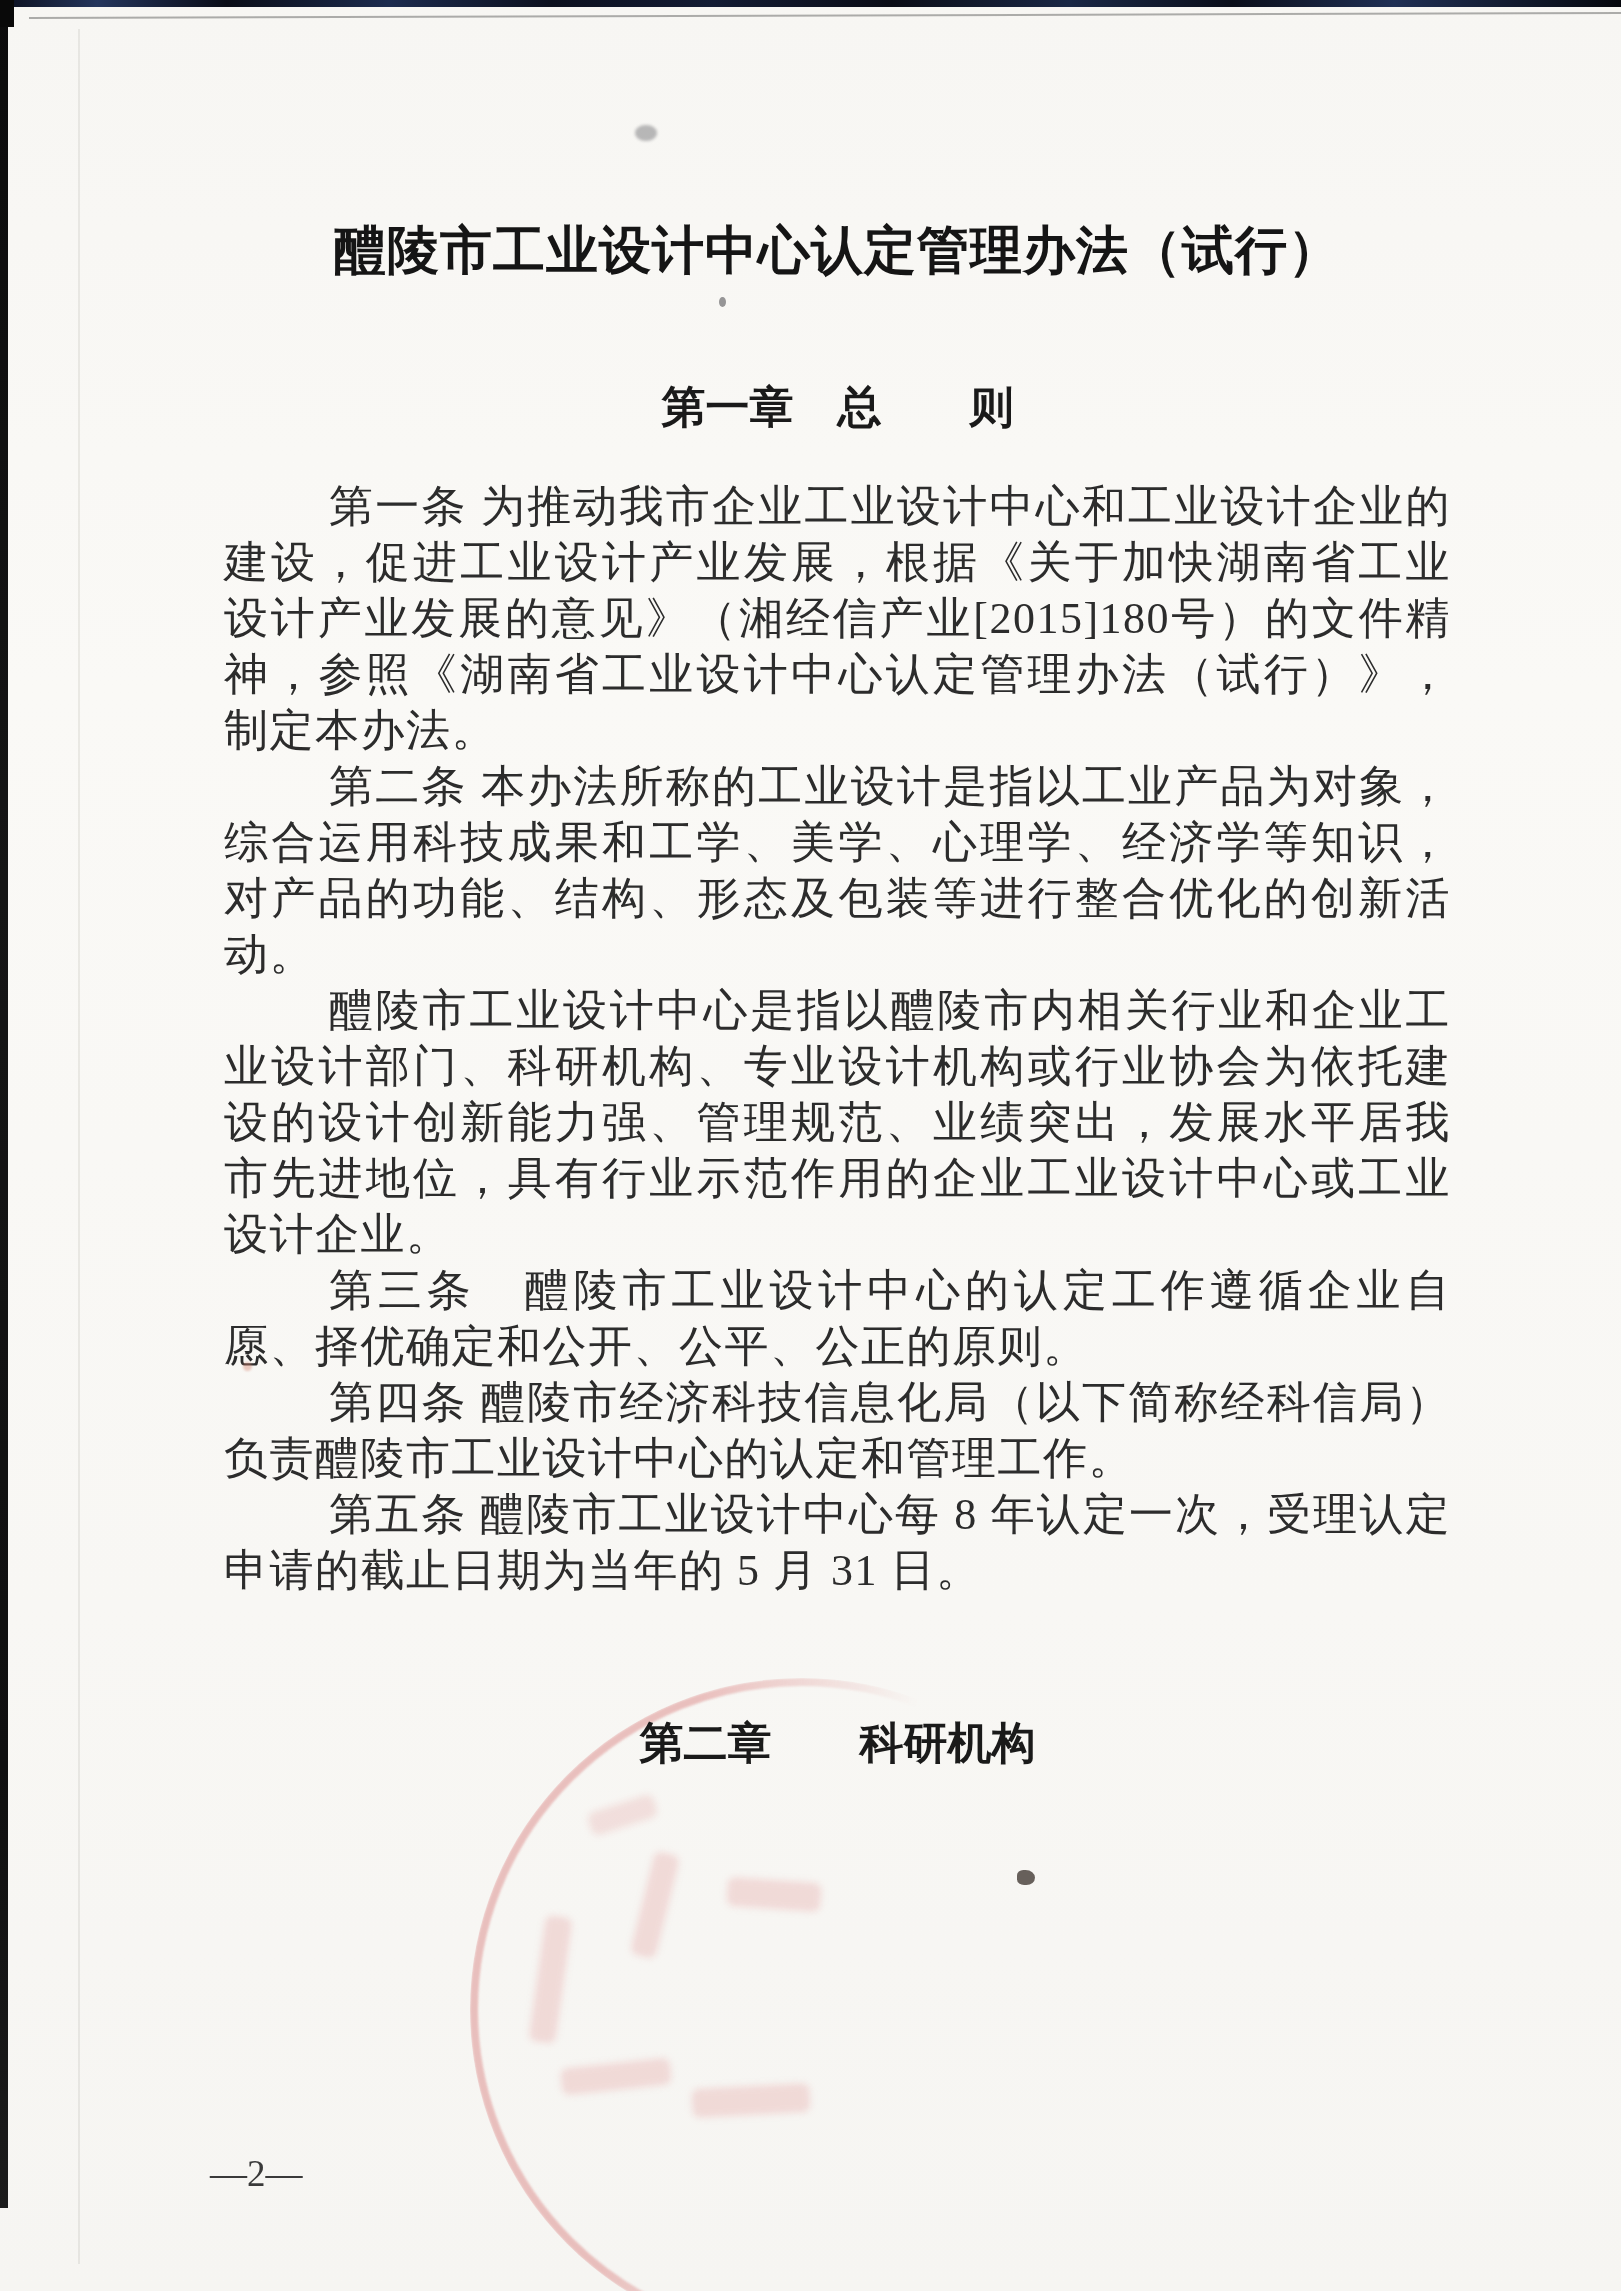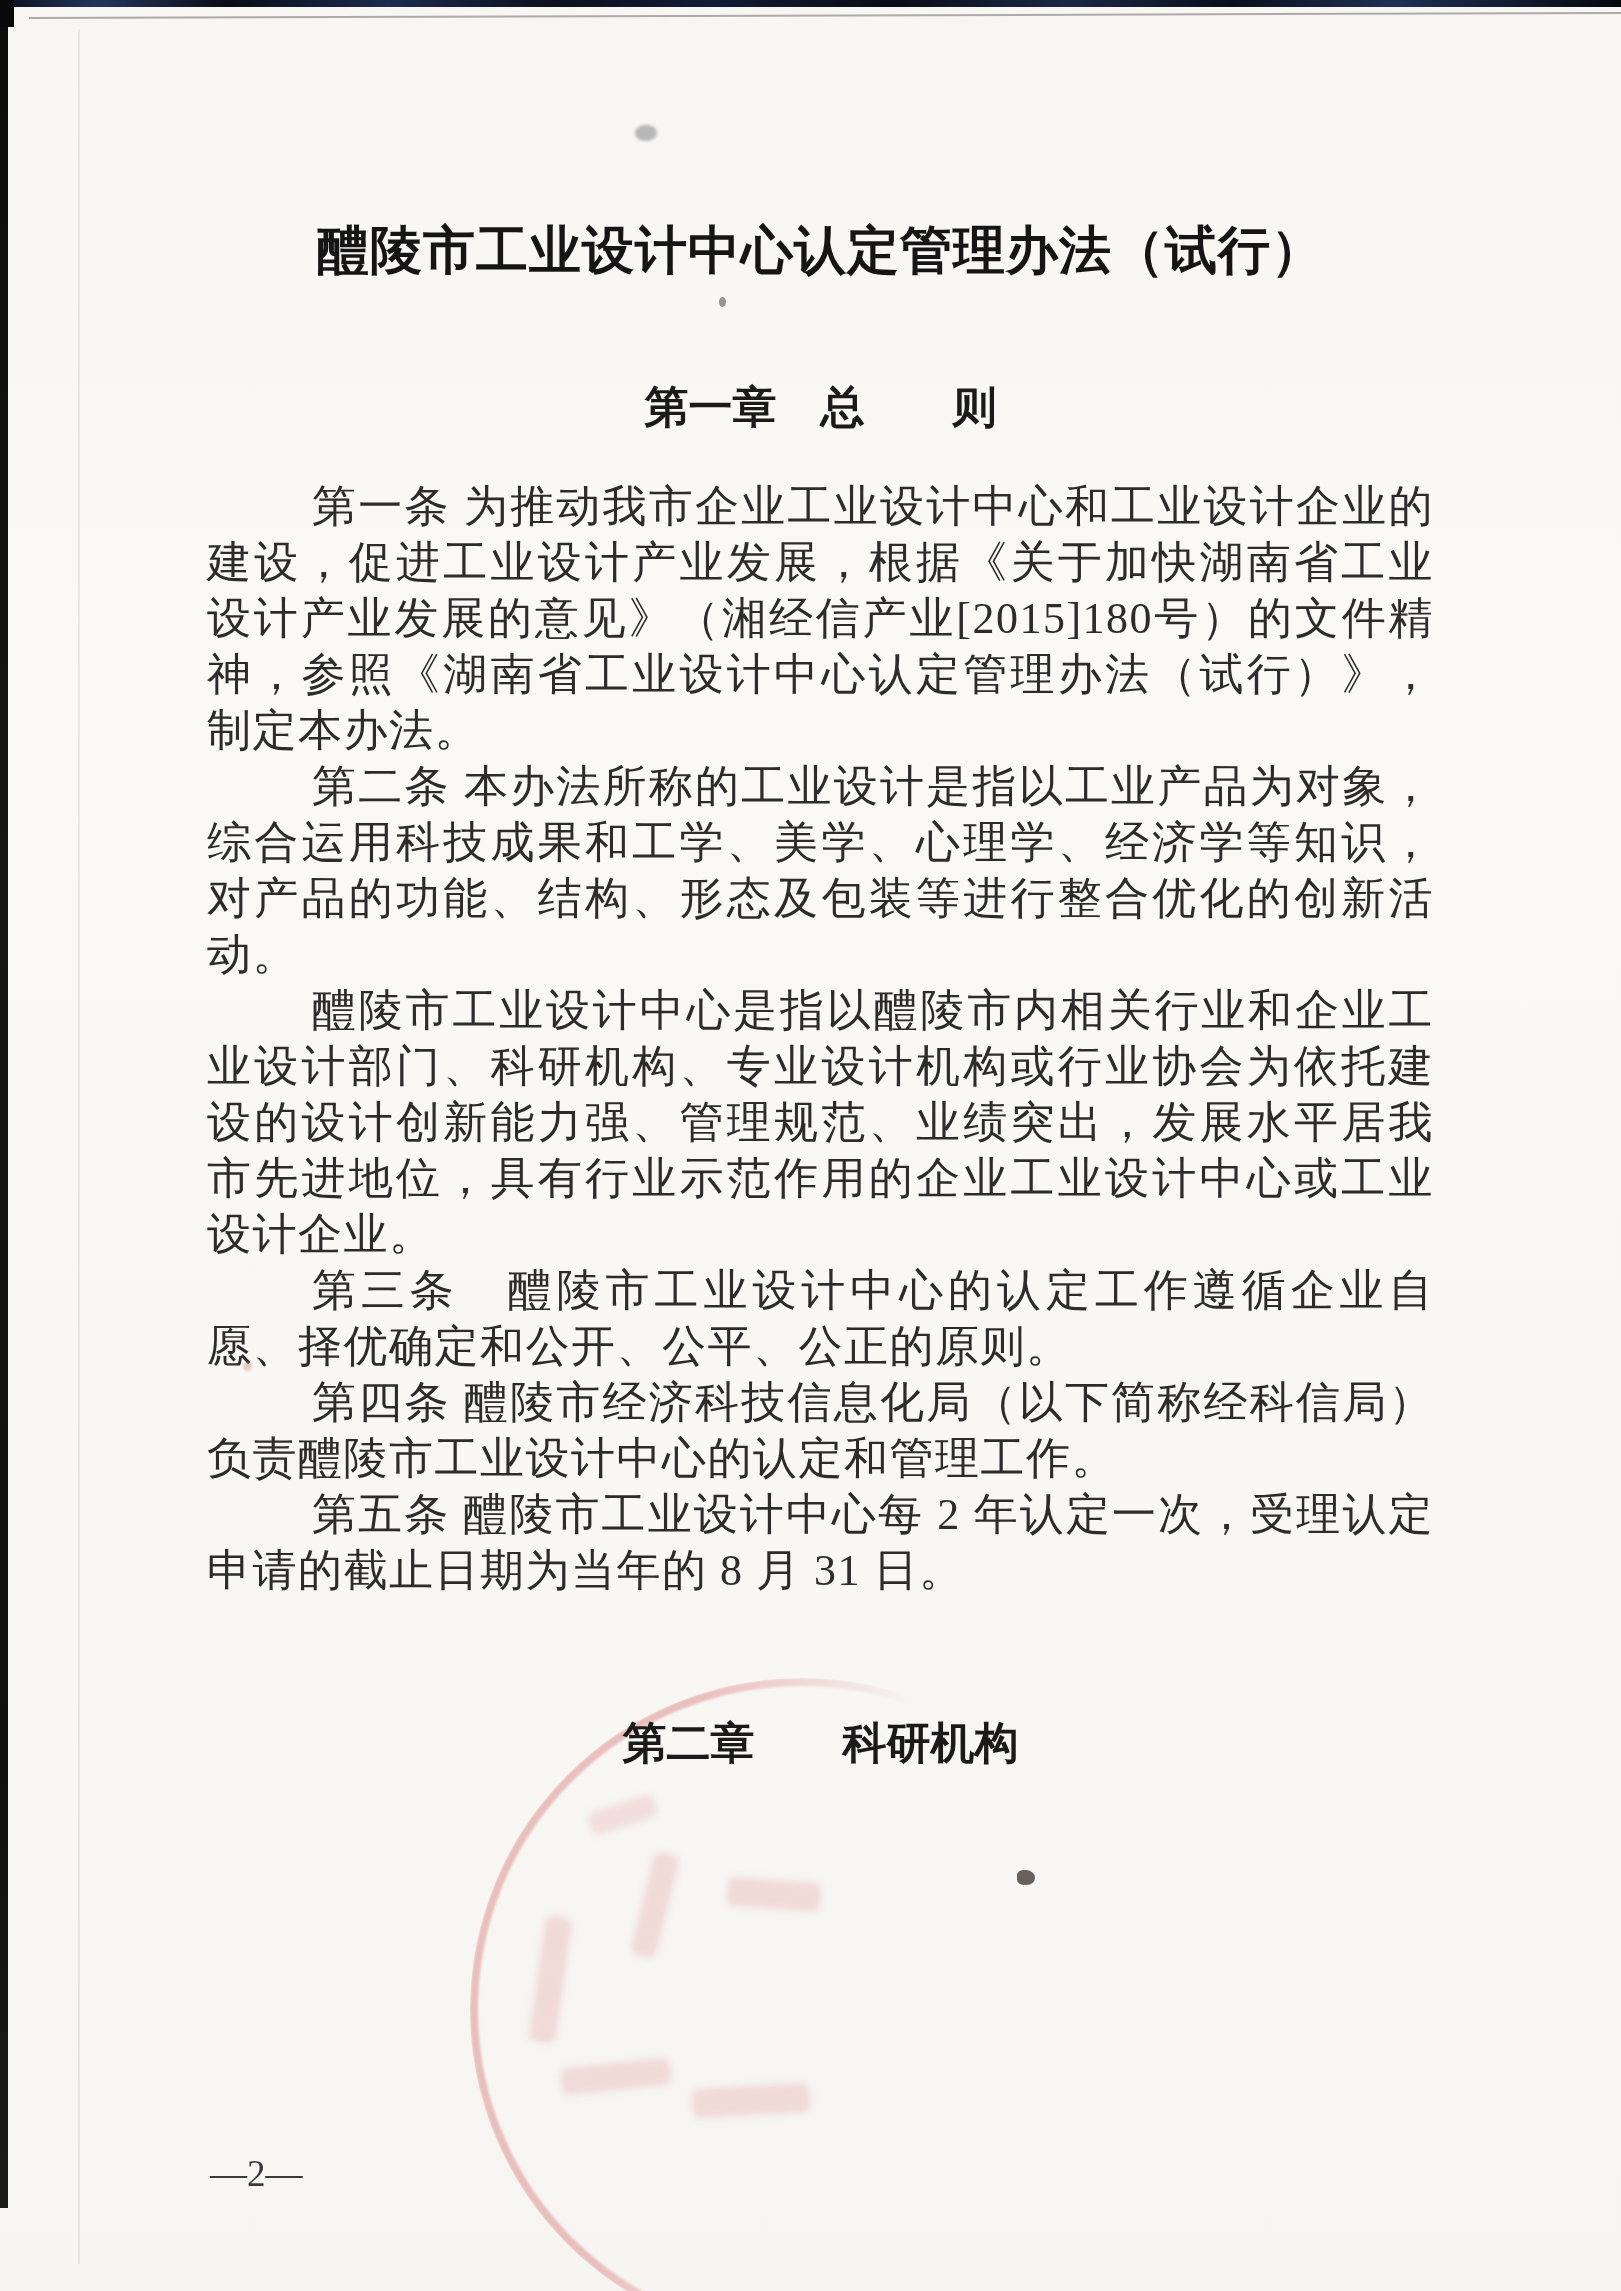"醴陵市工业设计中心认定管理办法（试行）" .content { left: 207px -> 224px }
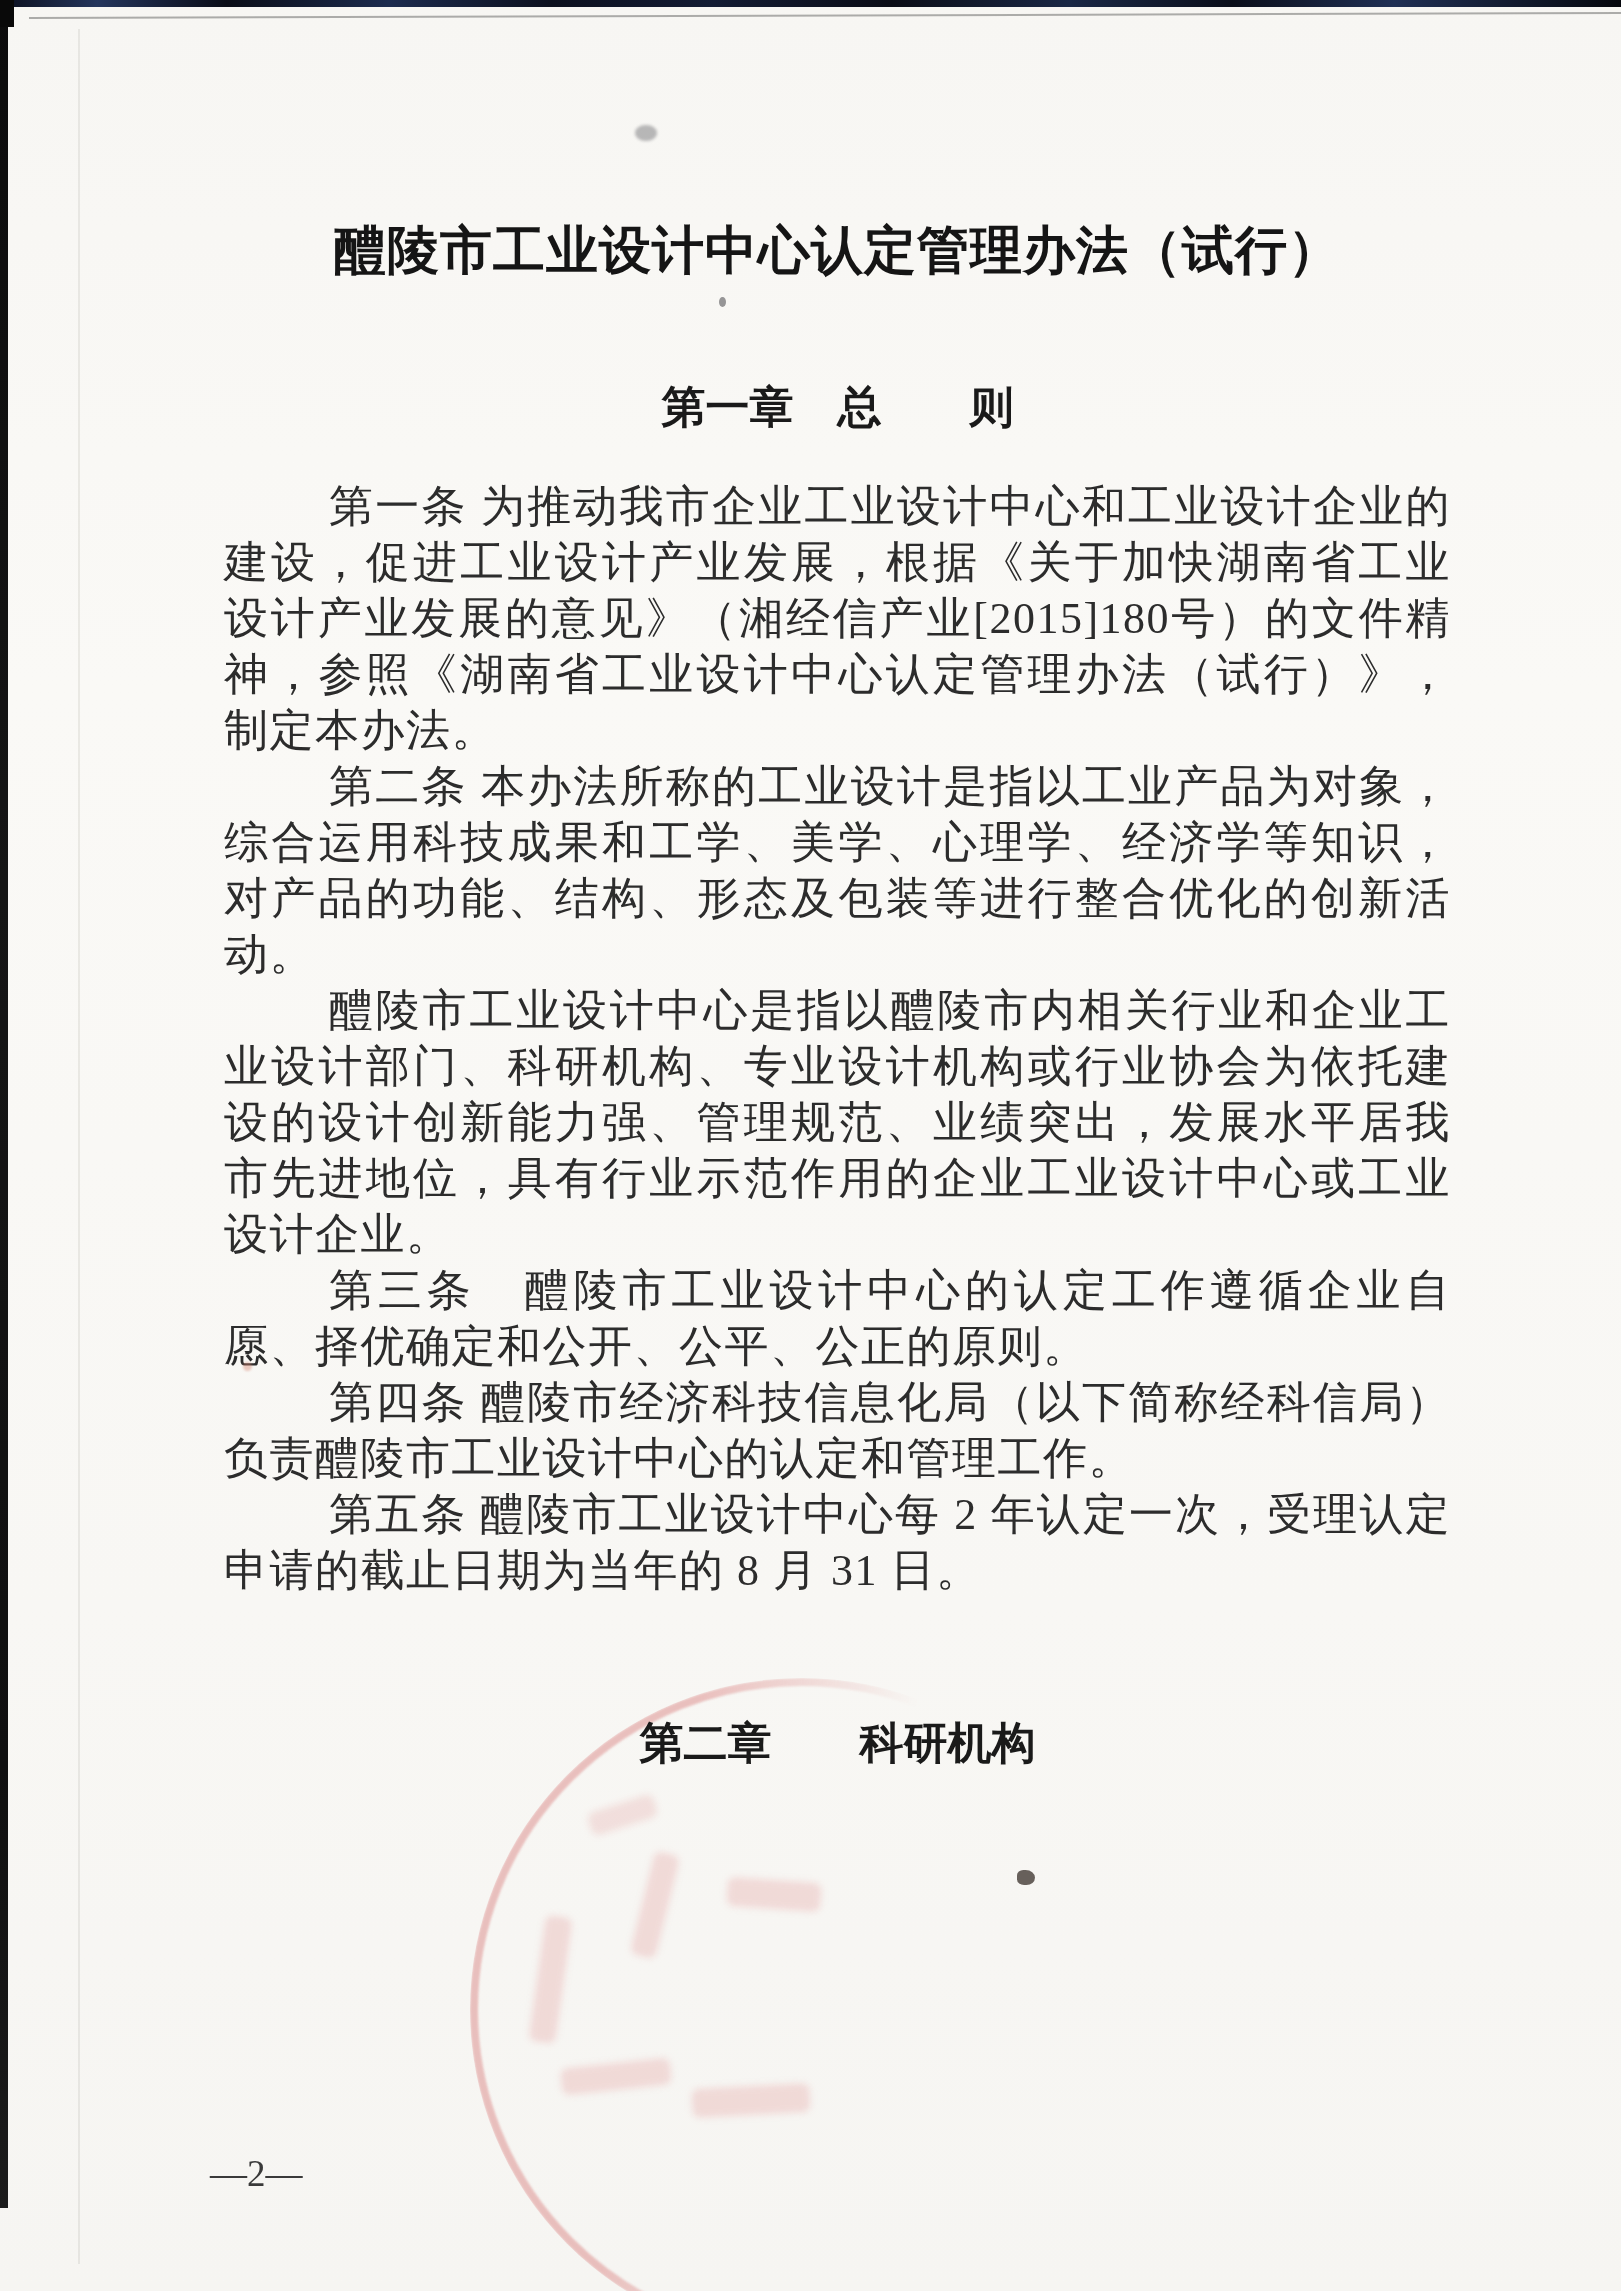"第五条 醴陵市工业设计中心每 2 年认定一次，受理认定申请的截止日期为当年的 8" p { text: 2 年认定一次，受理认定申请的截止日期为当年的 8 -> 8 年认定一次，受理认定申请的截止日期为当年的 5 }
